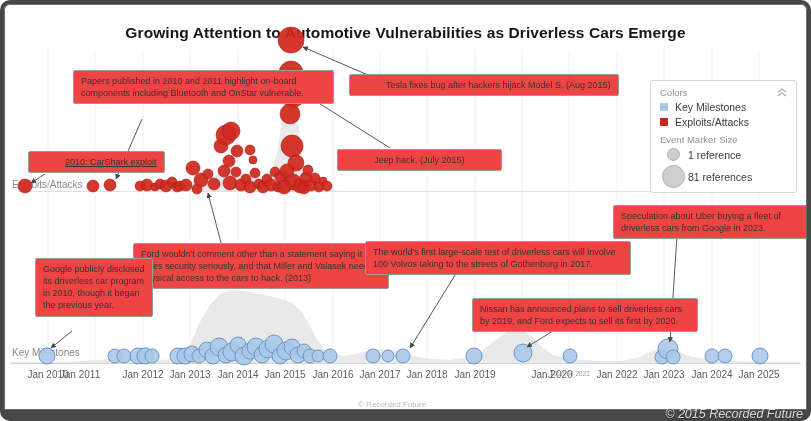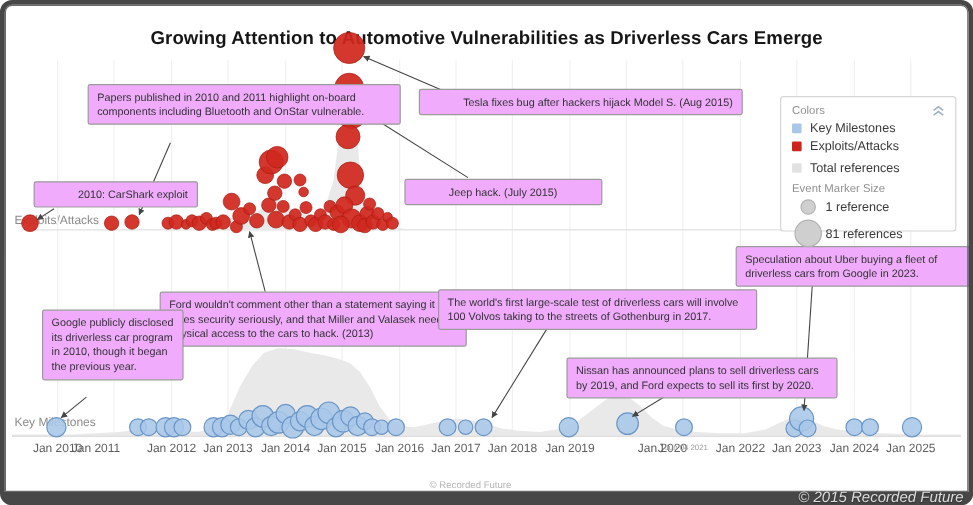"Papers published in 2010 and" .anno { background: #f0abfc -> #ef4444 }
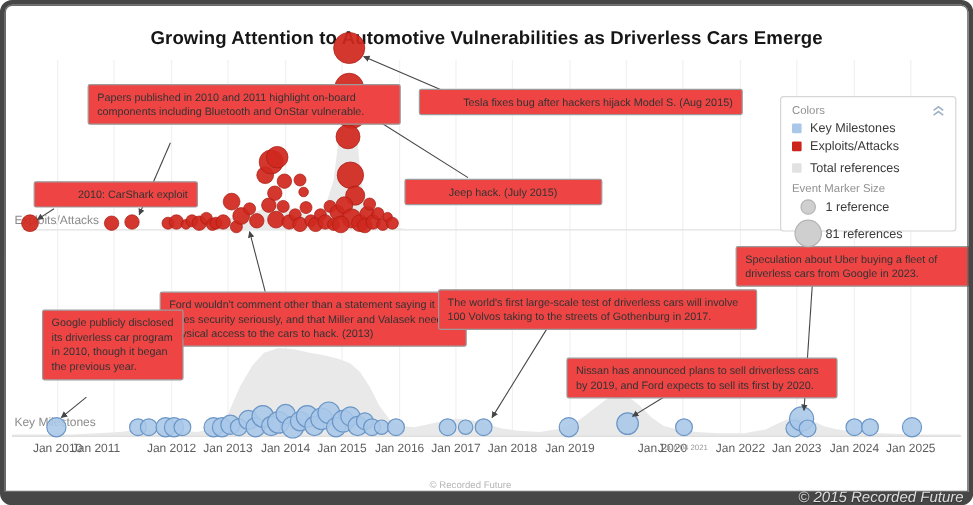"Total references" div.legend-item { html: <div> <span></span> <span>Total references</span> </div> -> none }
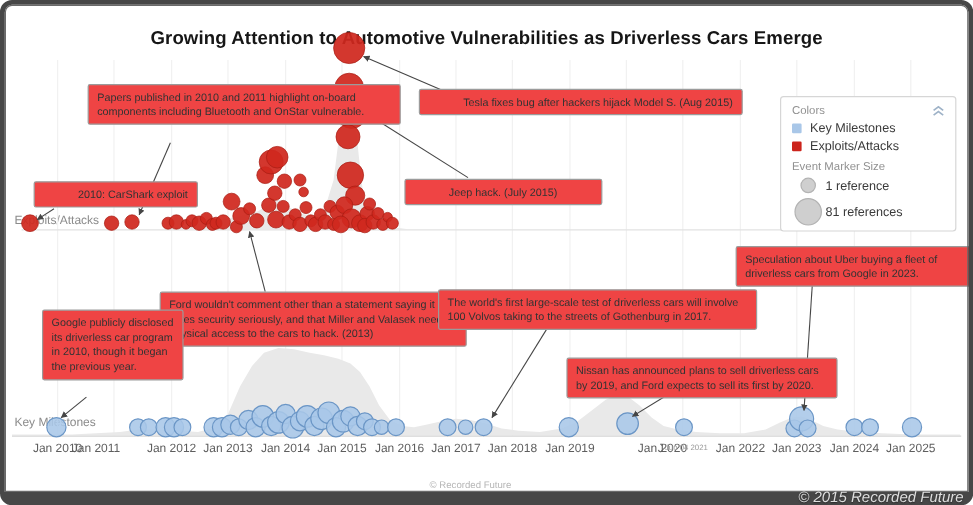"2010: CarShark exploit" div.anno { text-decoration: none -> underline }
